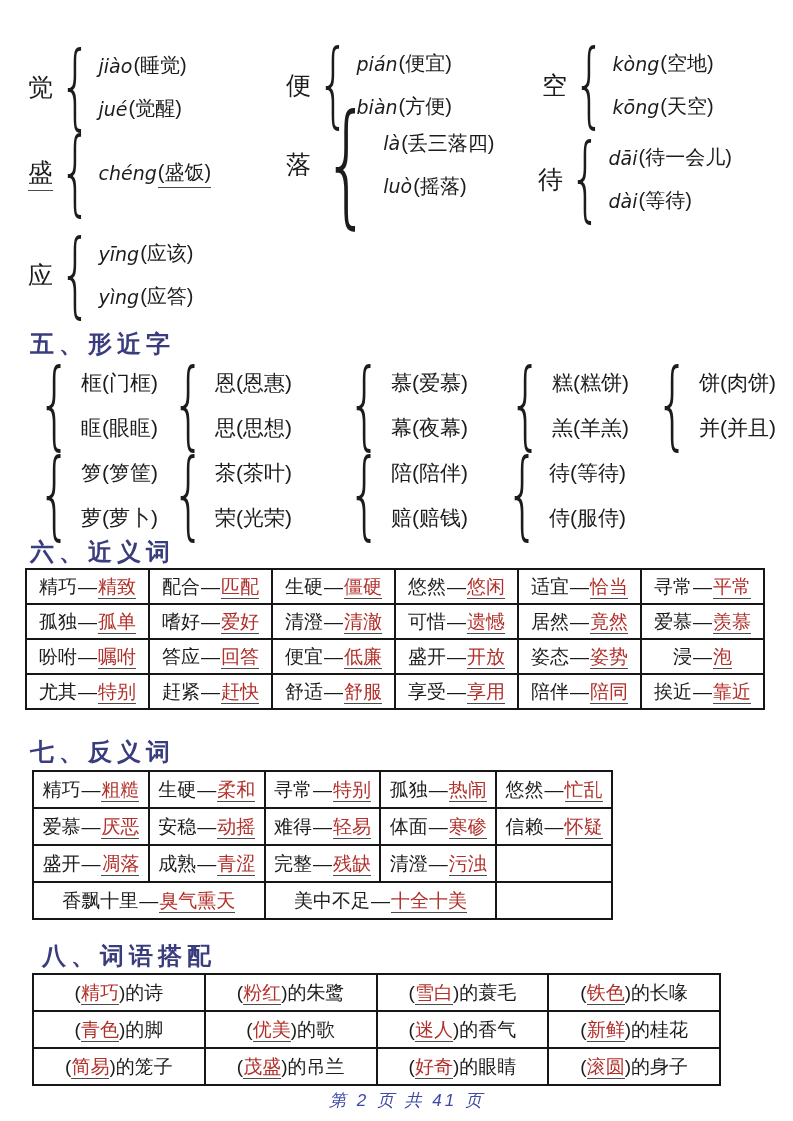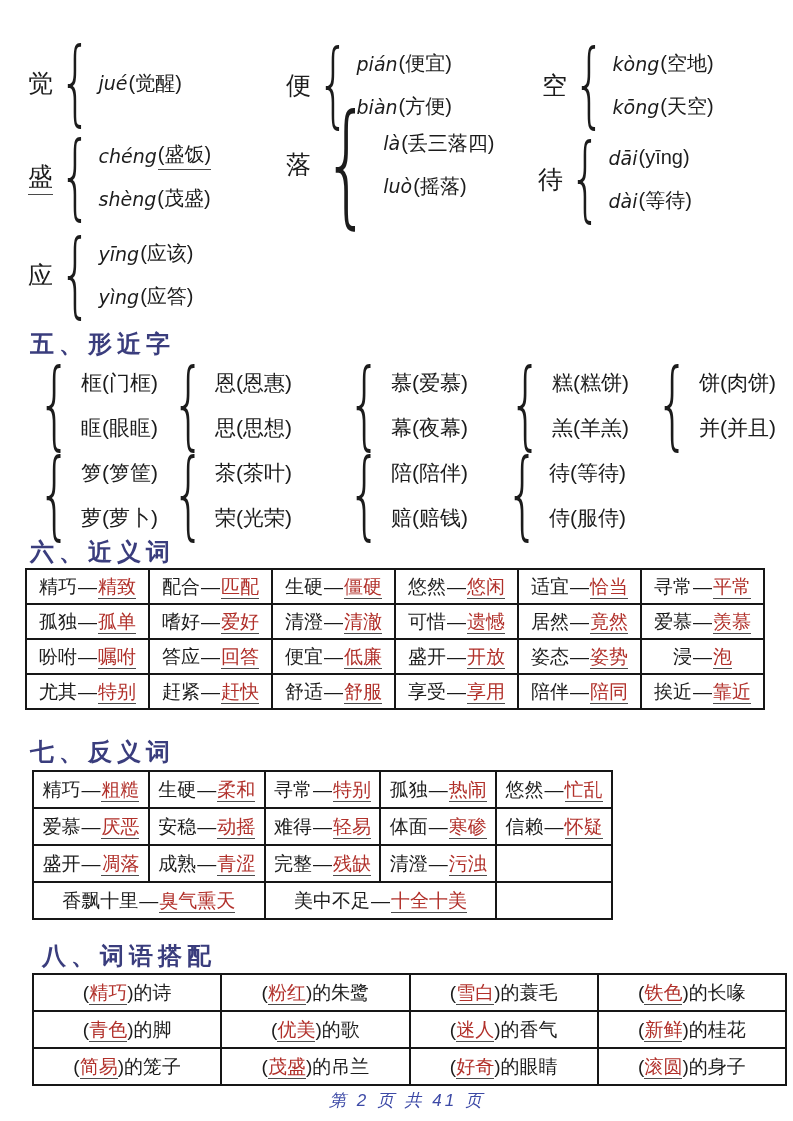"jiào" div.mline { html: none -> <div> <span>jiào</span> <span>(睡觉)</span> </div> }
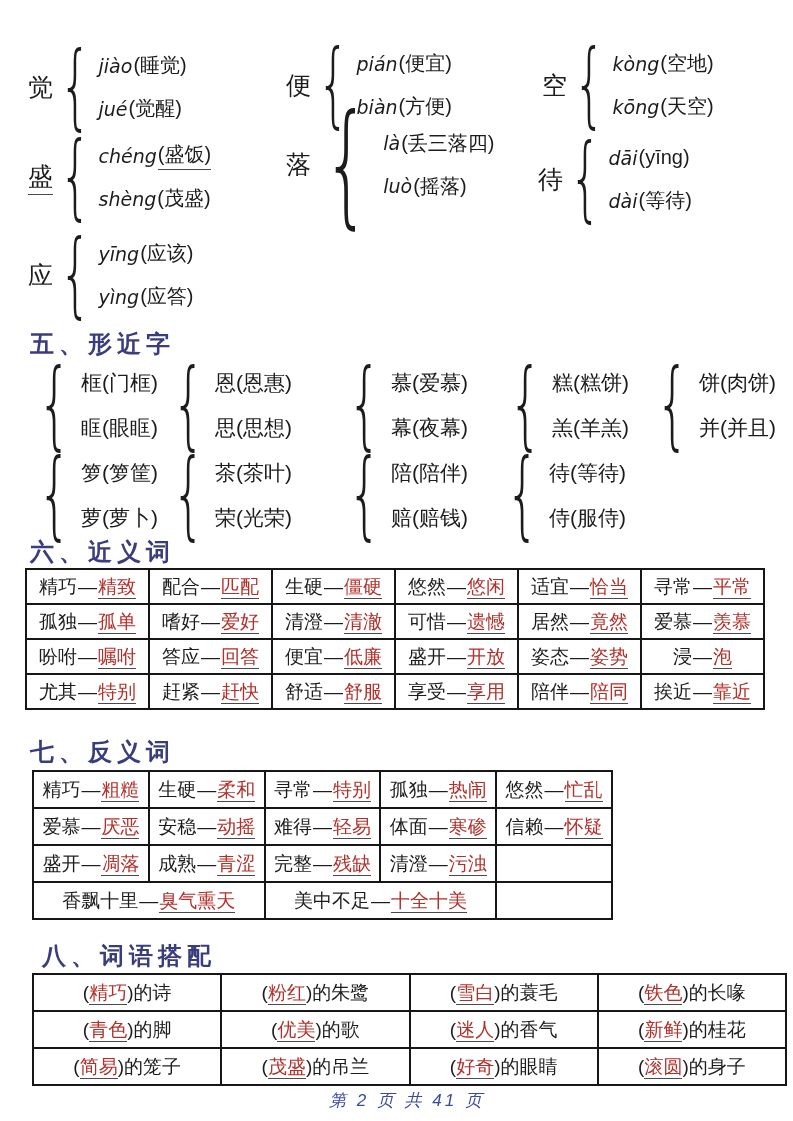"(yīng)" span { text: yīng -> 待一会儿 }
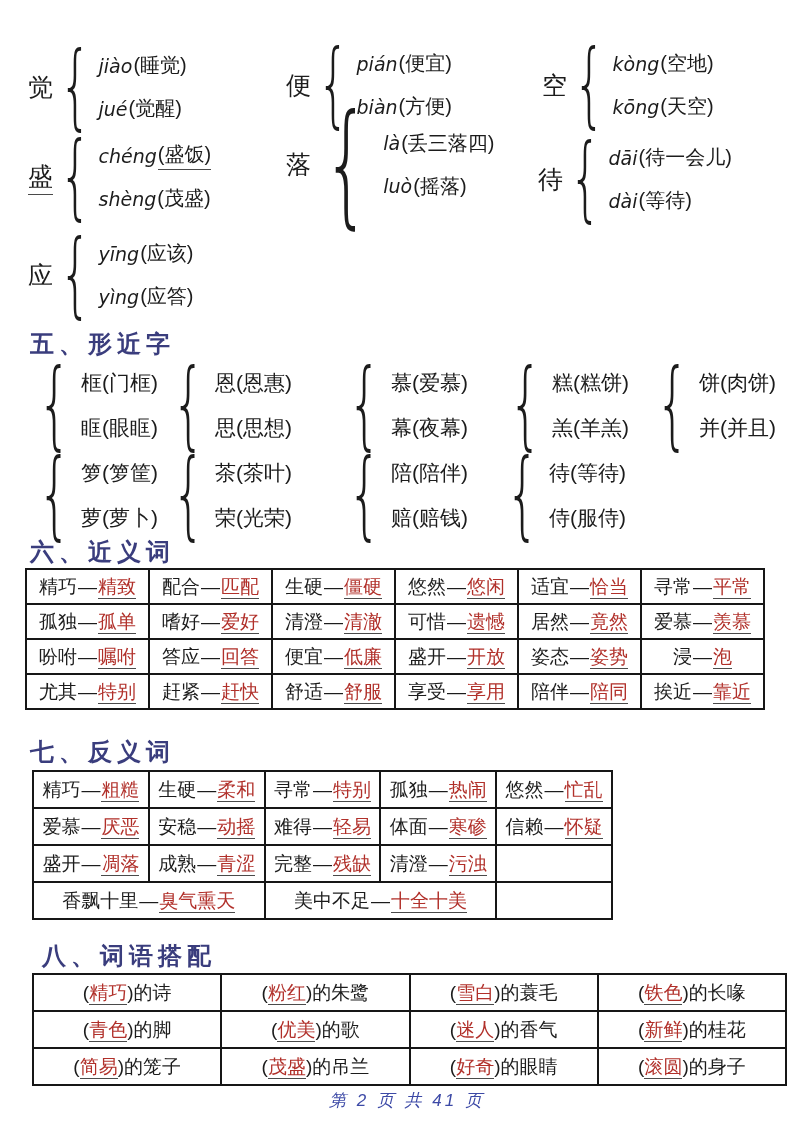"shèng" div.mline { html: <div> <span>shèng</span> <span>(茂盛)</span> </div> -> none }
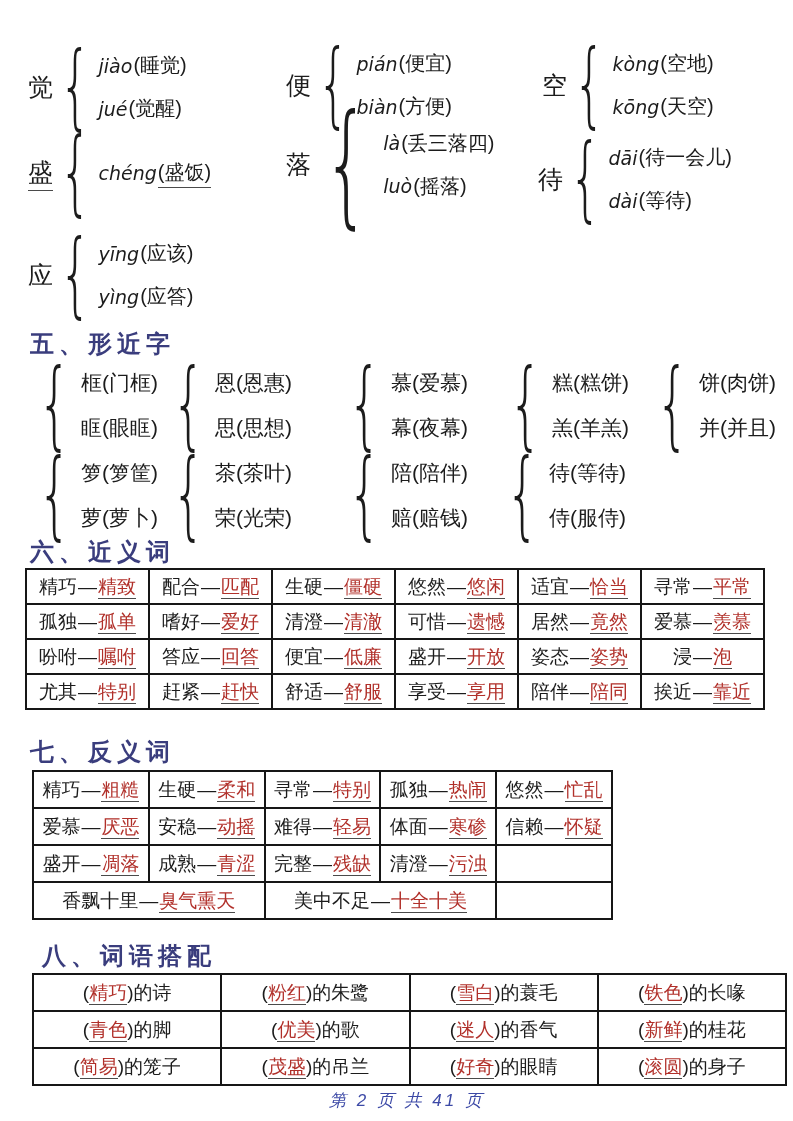"(精巧)的诗" table.tbl { width: 755px -> 689px }
